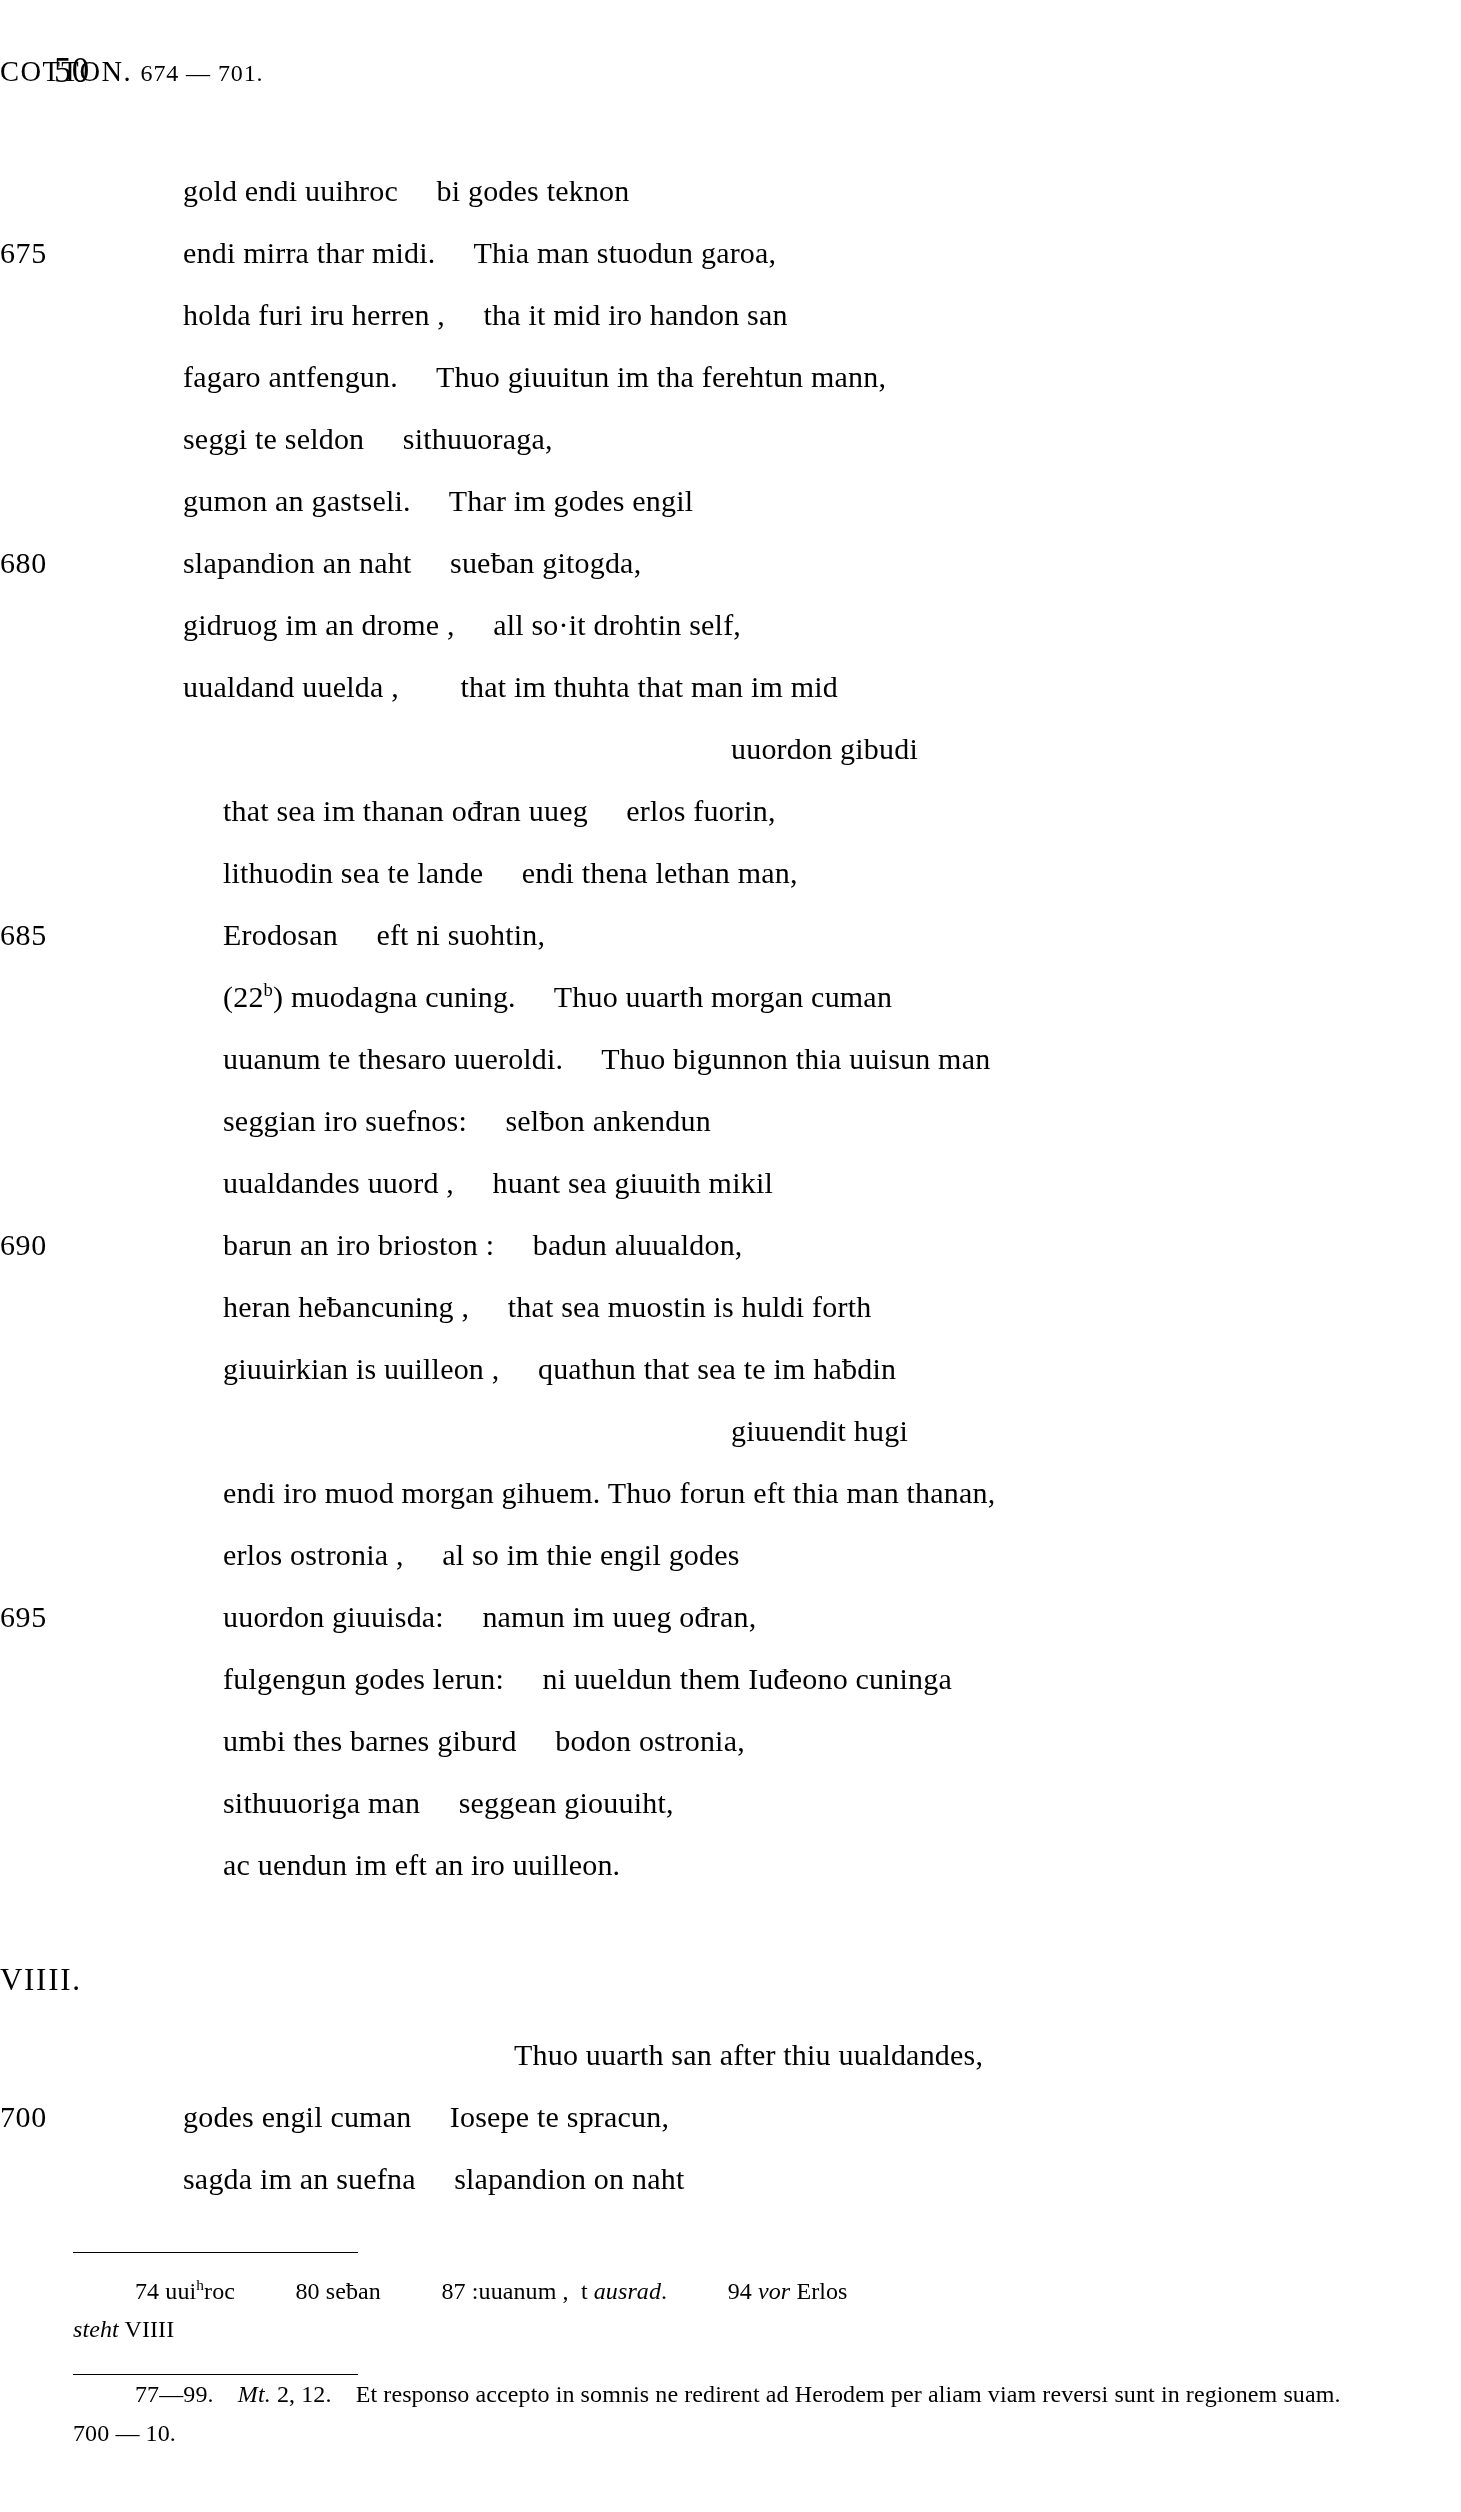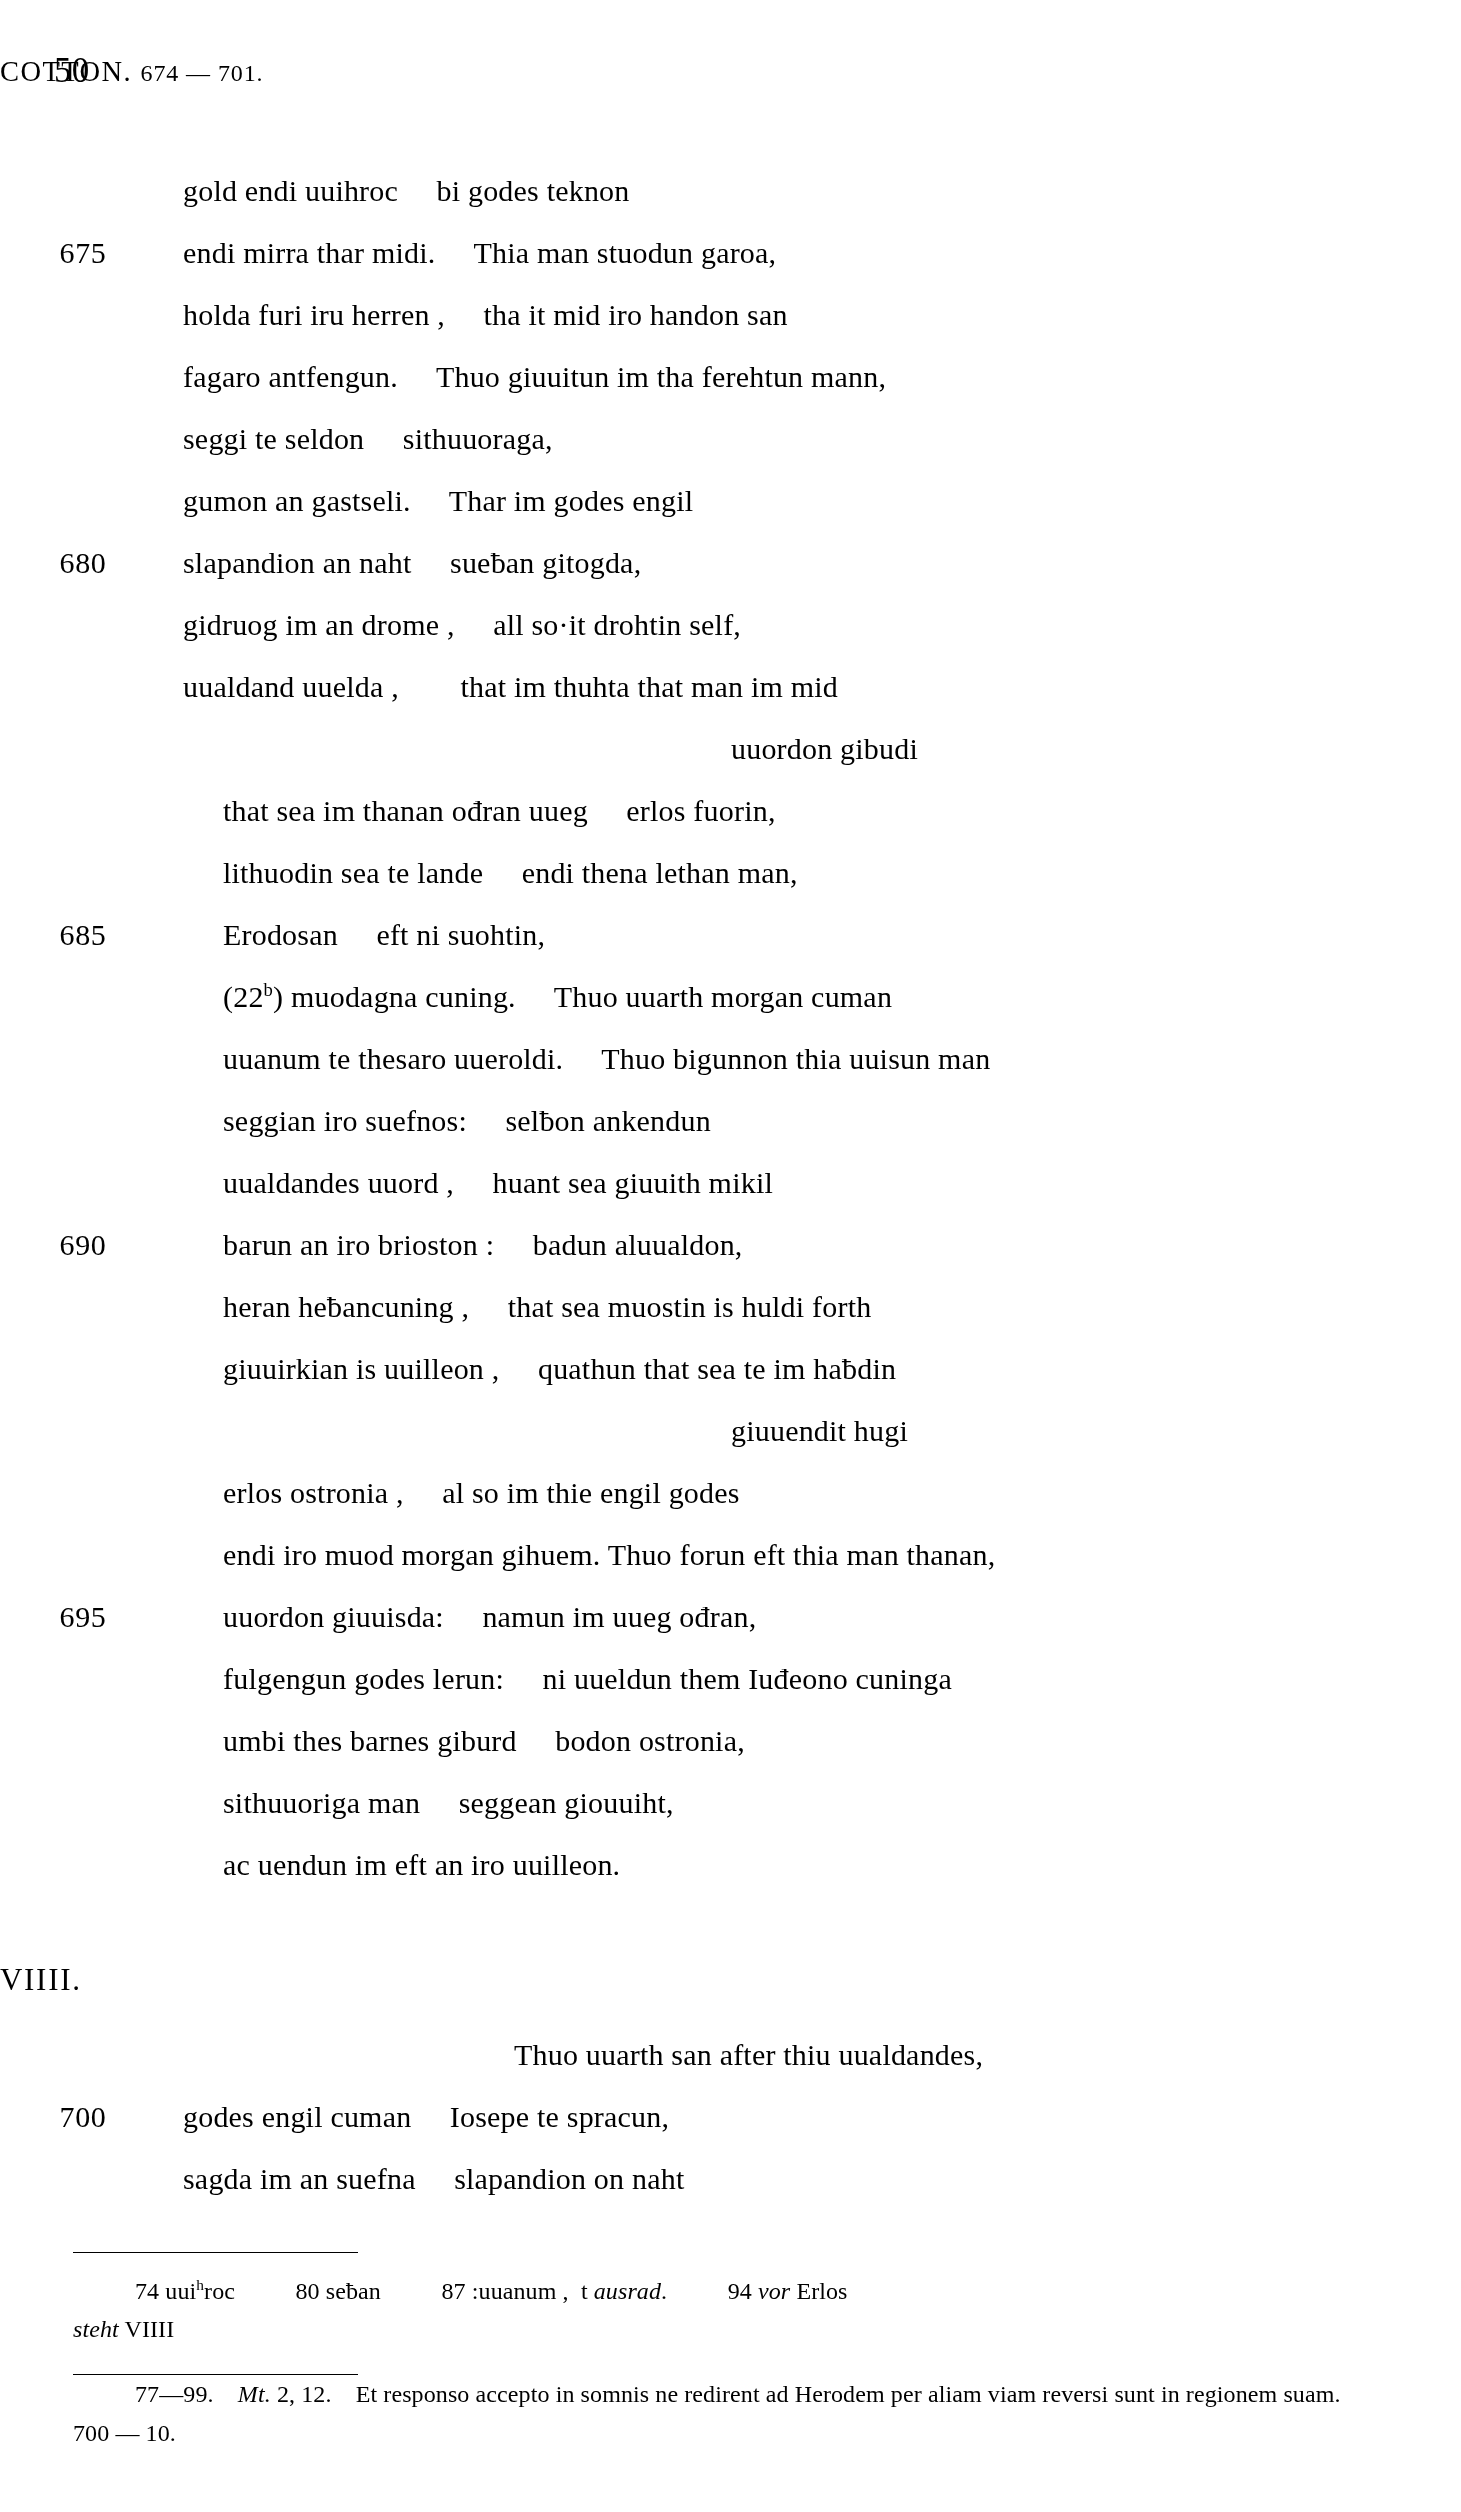"675" .lineno { text-align: center -> left }
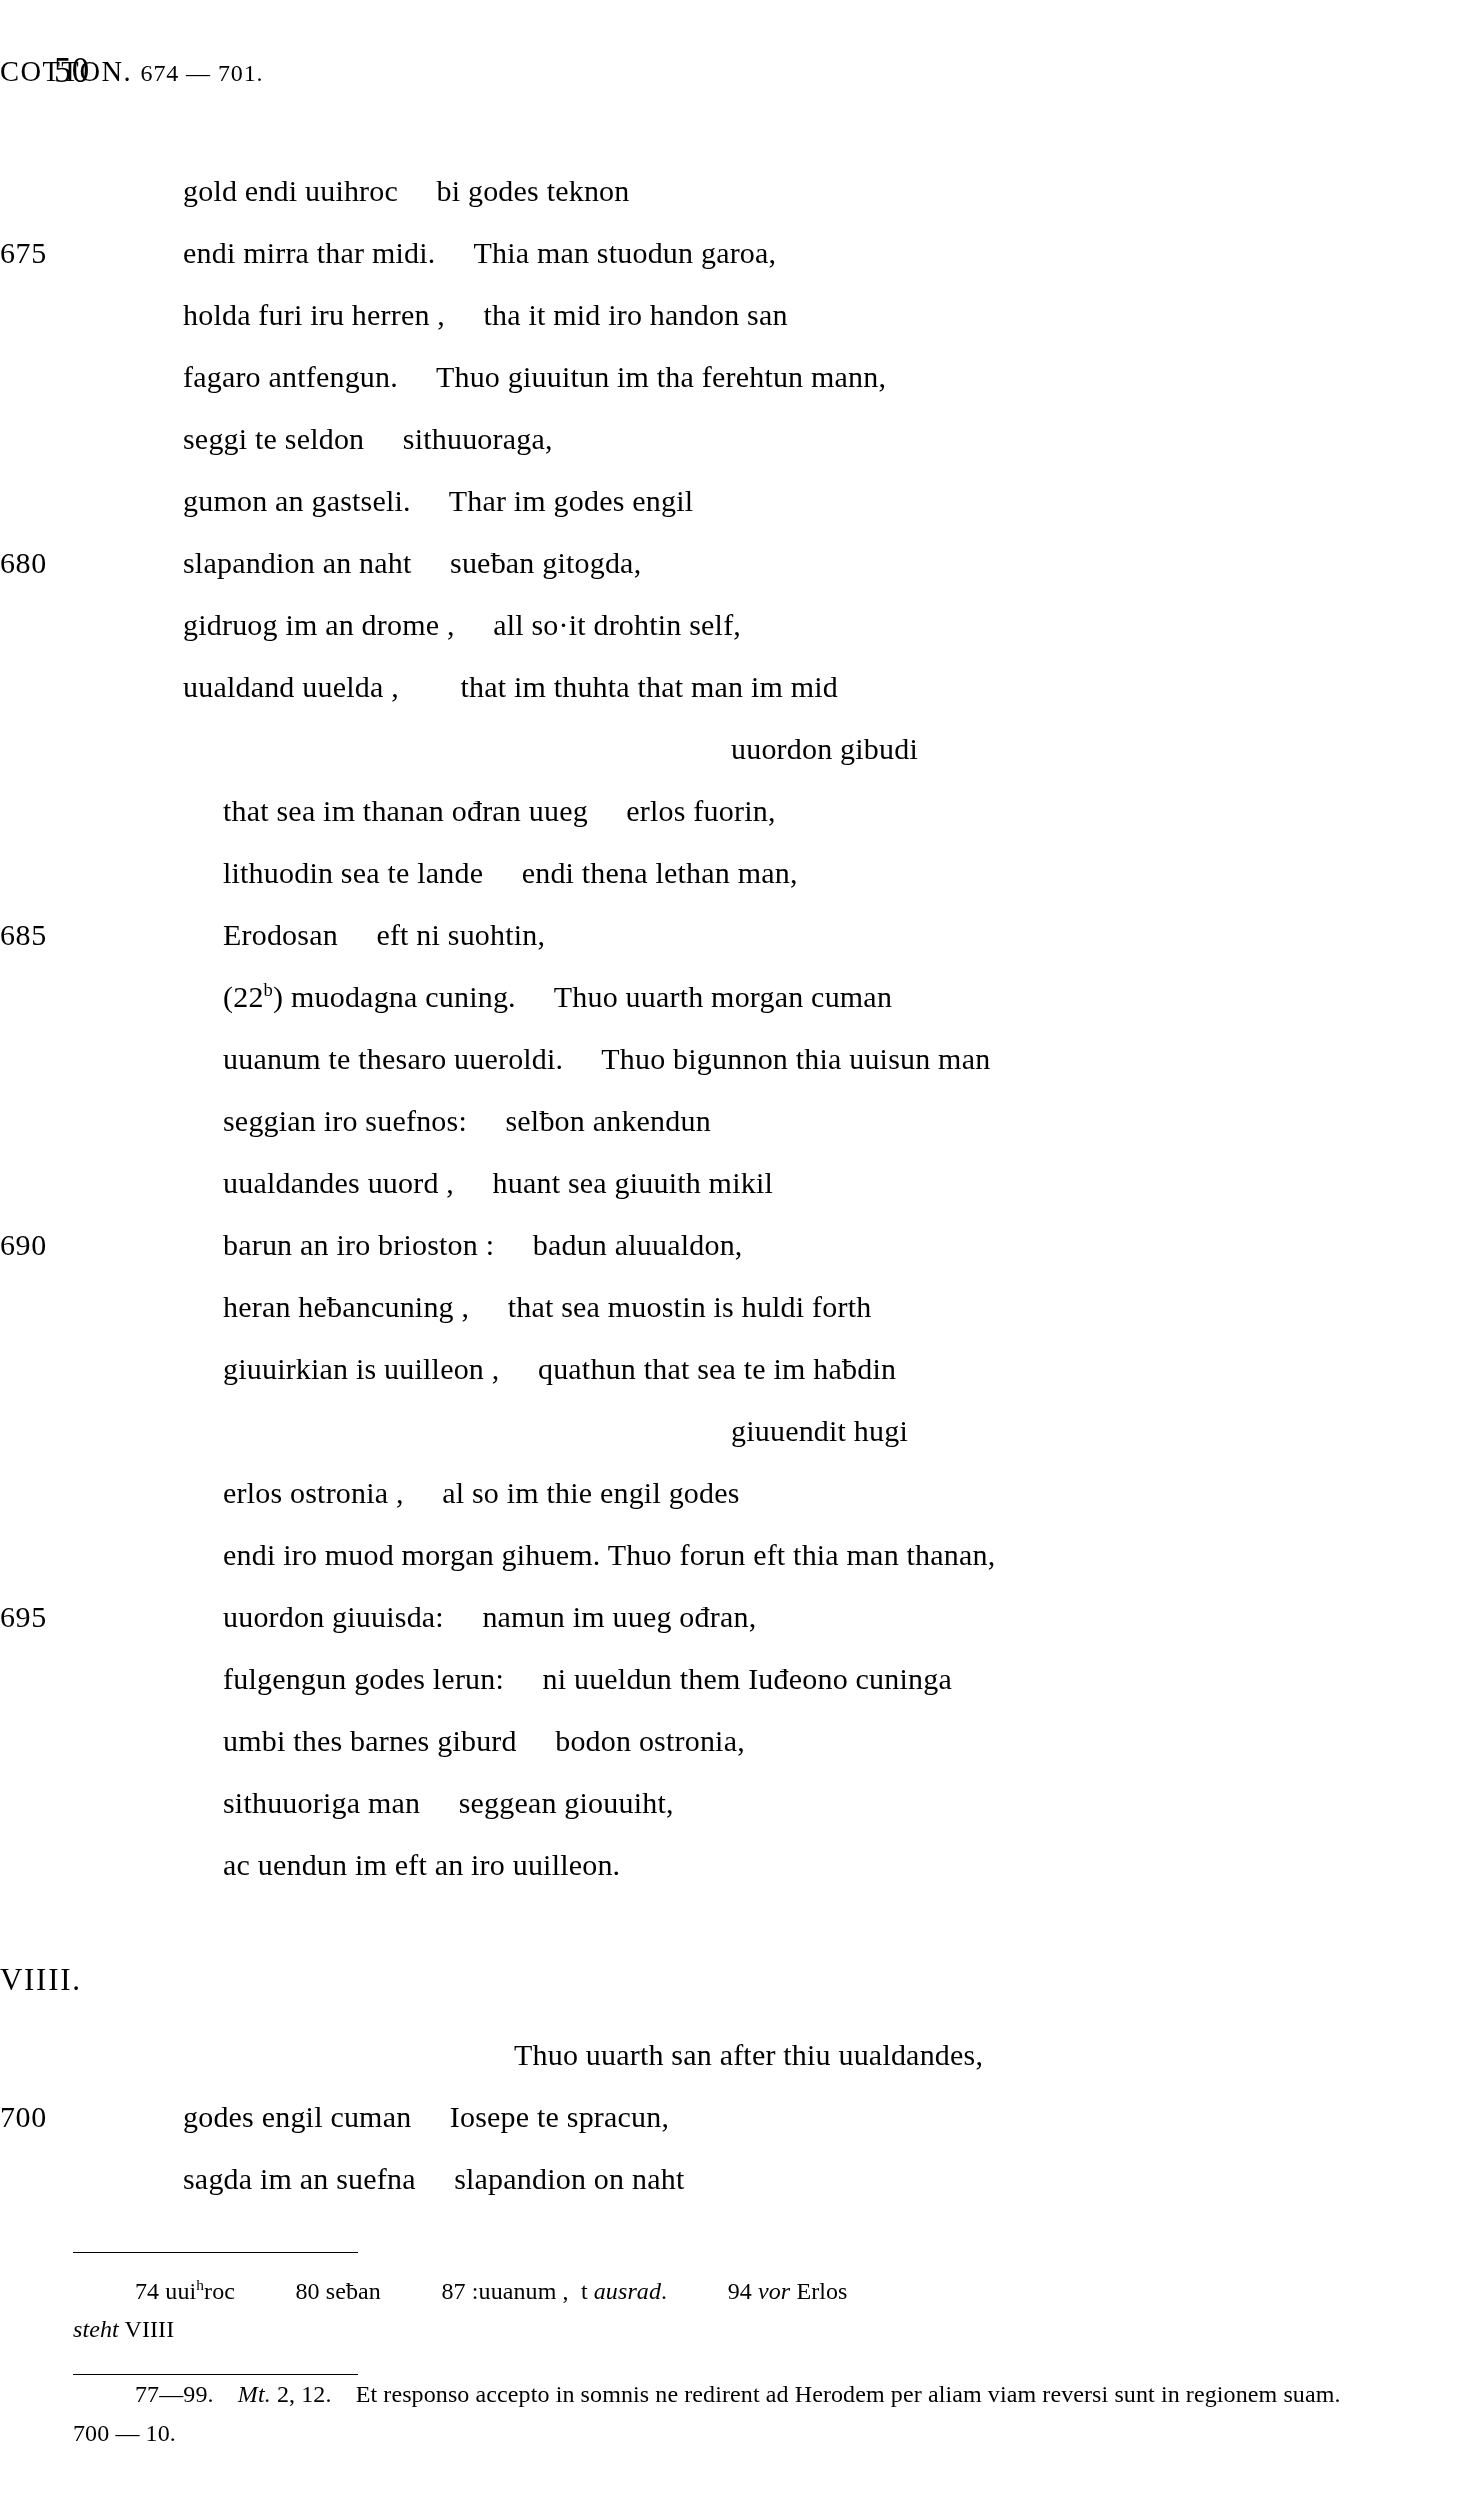"erlos ostronia , al so" div.verse-line { order: before "endi iro muod morgan gihuem." -> after "endi iro muod morgan gihuem." }
